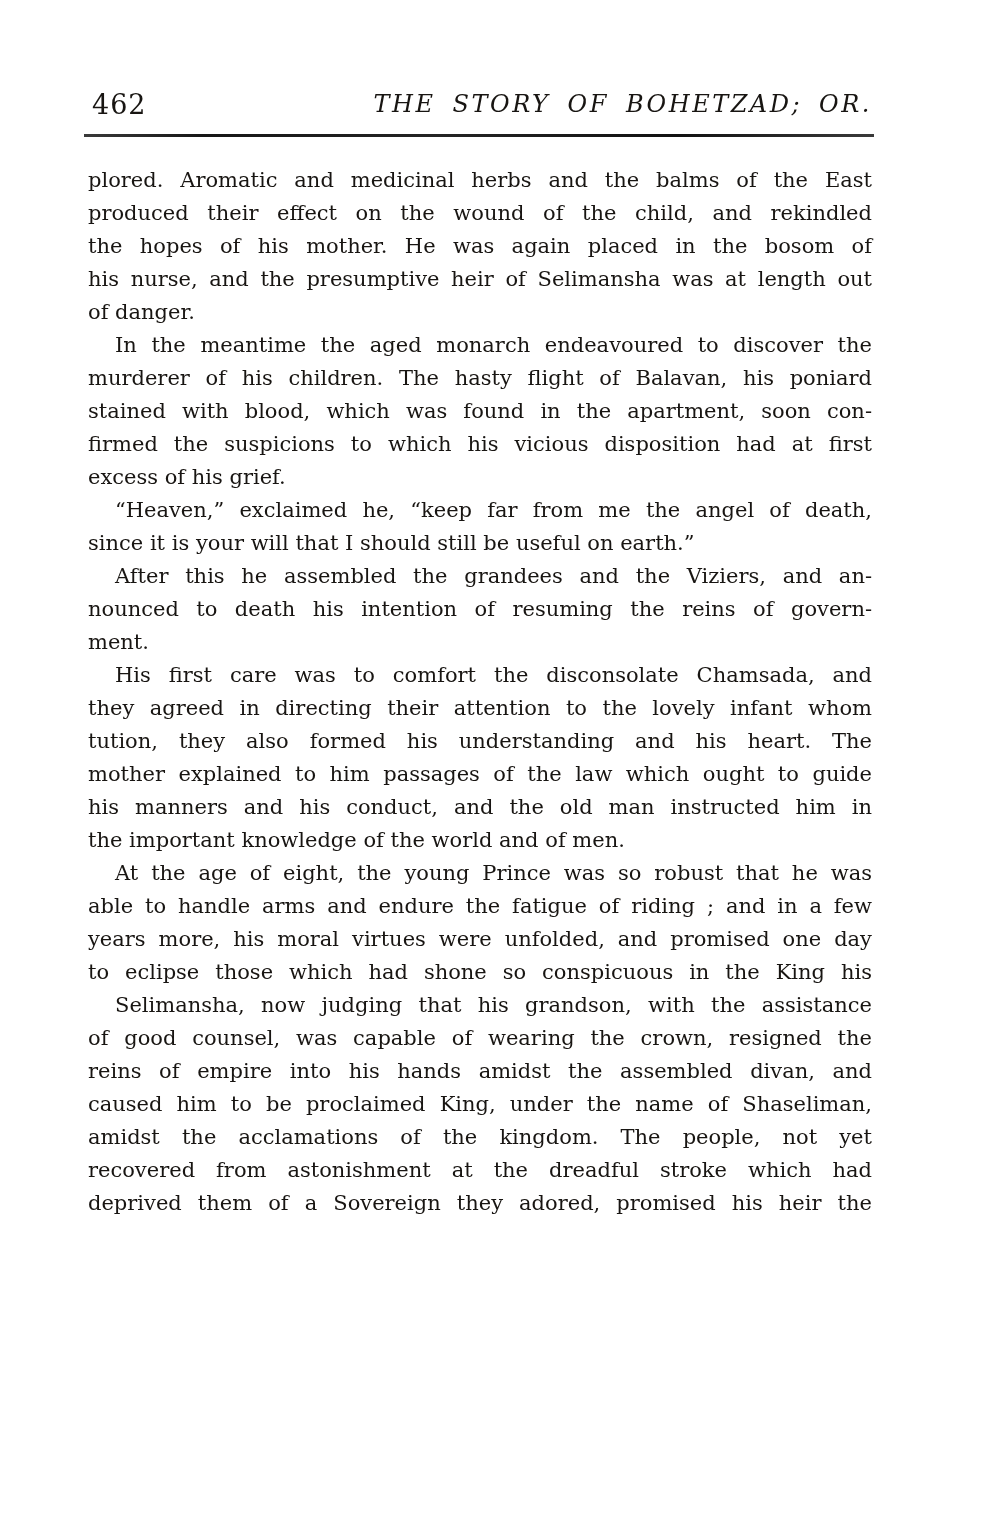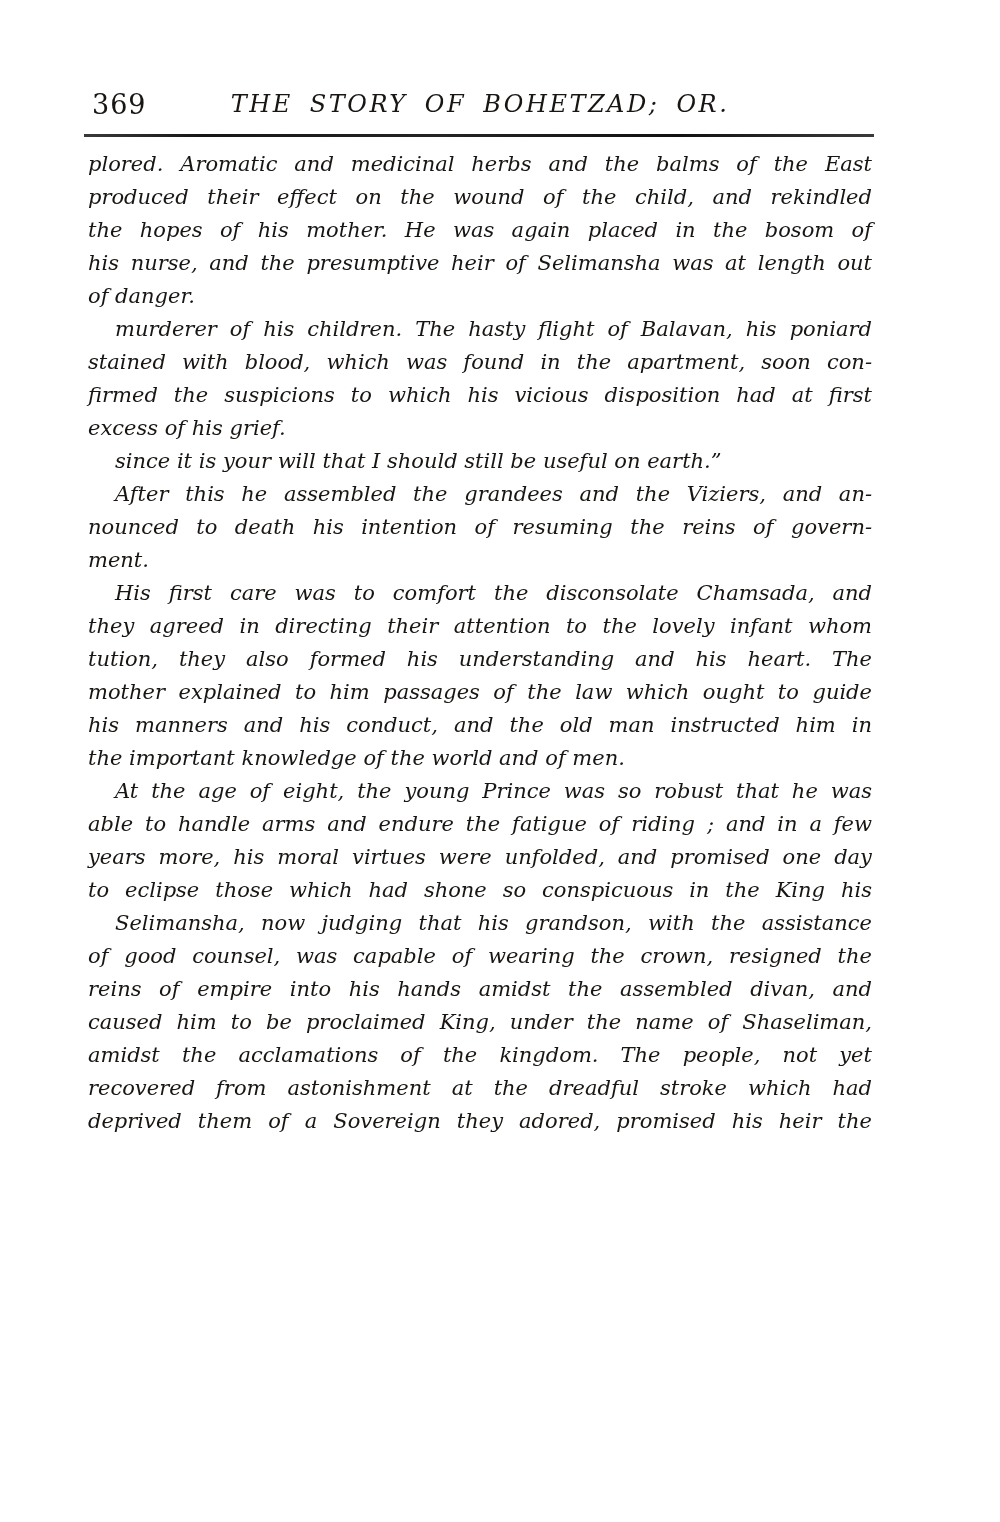"369" span.page-number { text: 369 -> 462 }
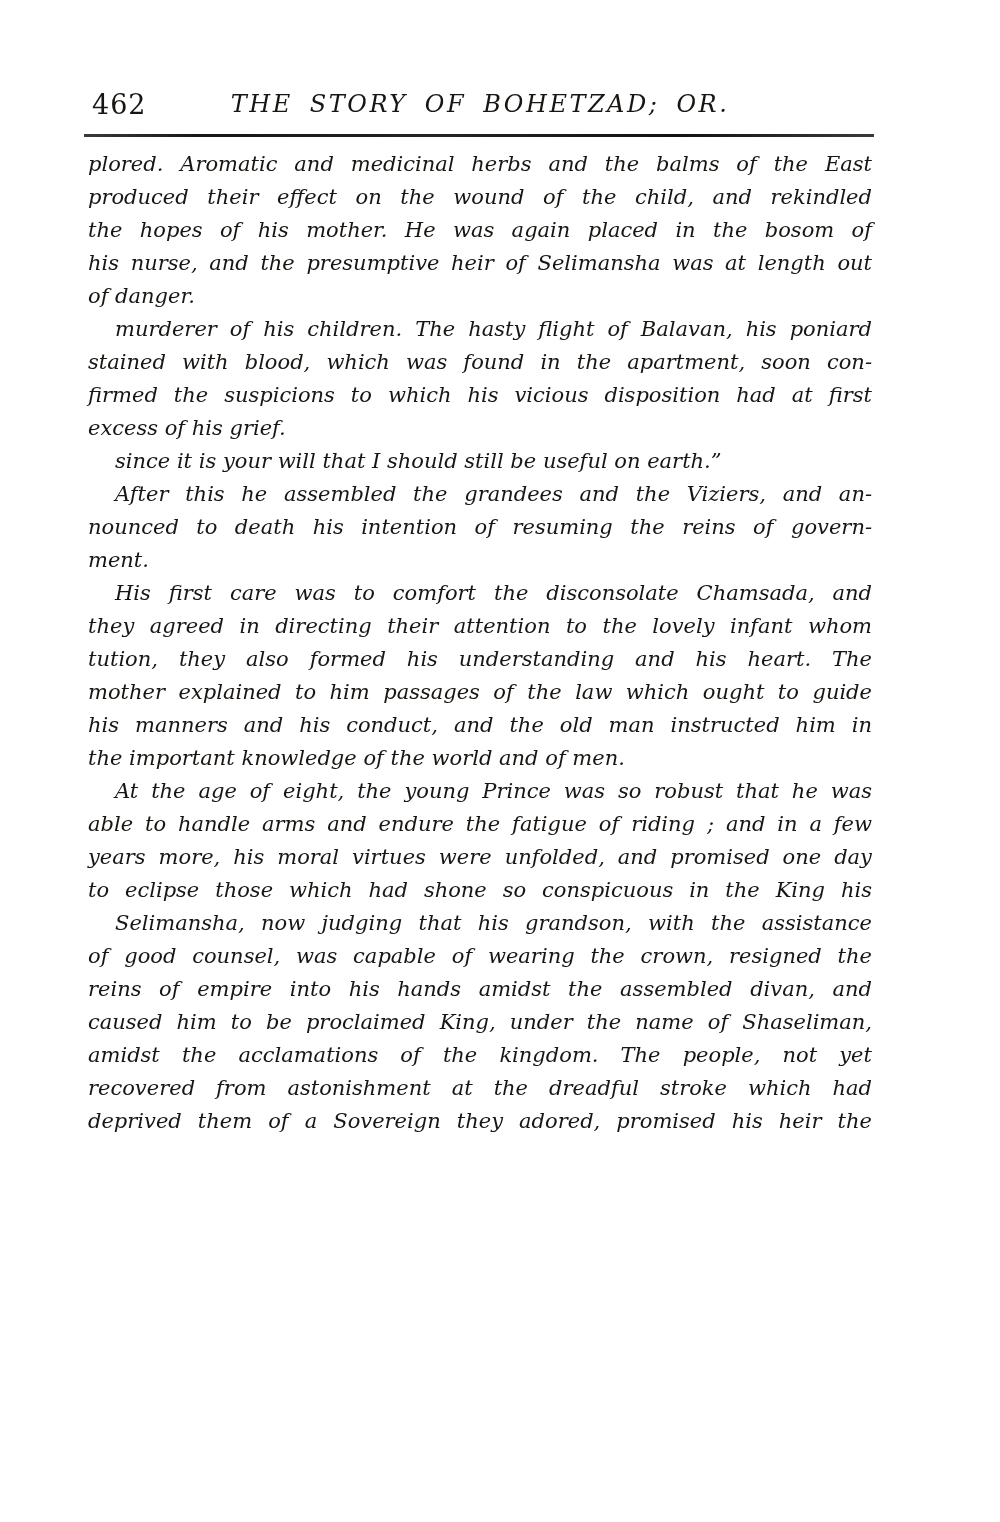"THE STORY OF BOHETZAD; OR." .running-title { text-align: center -> right }
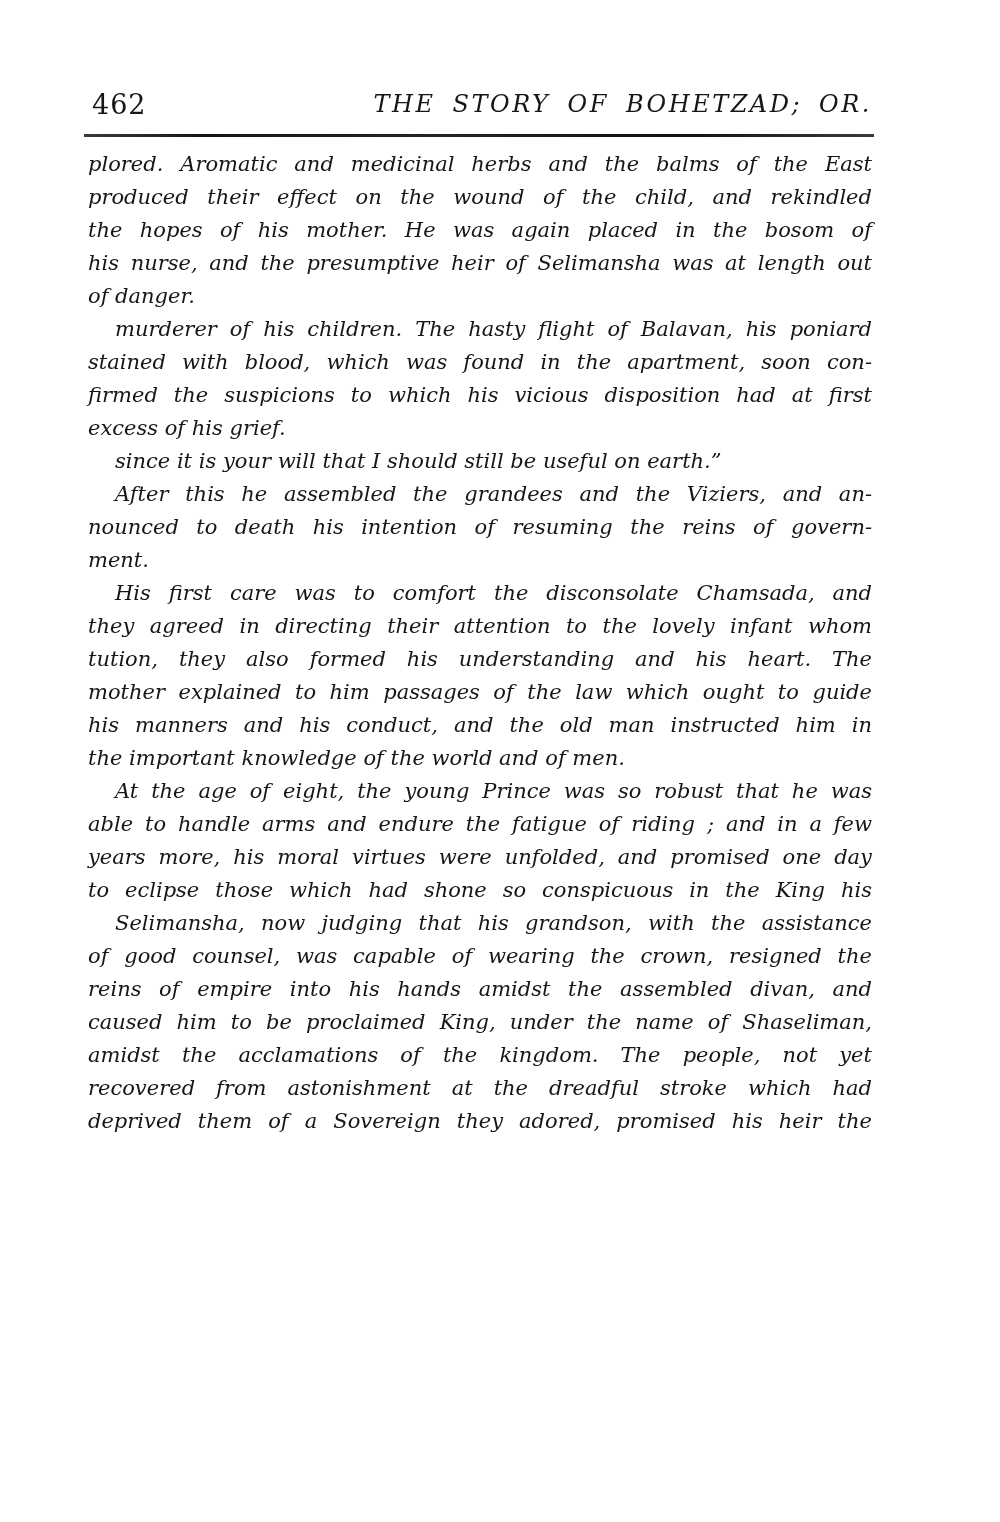"plored. Aromatic and medicinal herbs" .page-body { font-style: italic -> none; margin-top: 11px -> 27px }
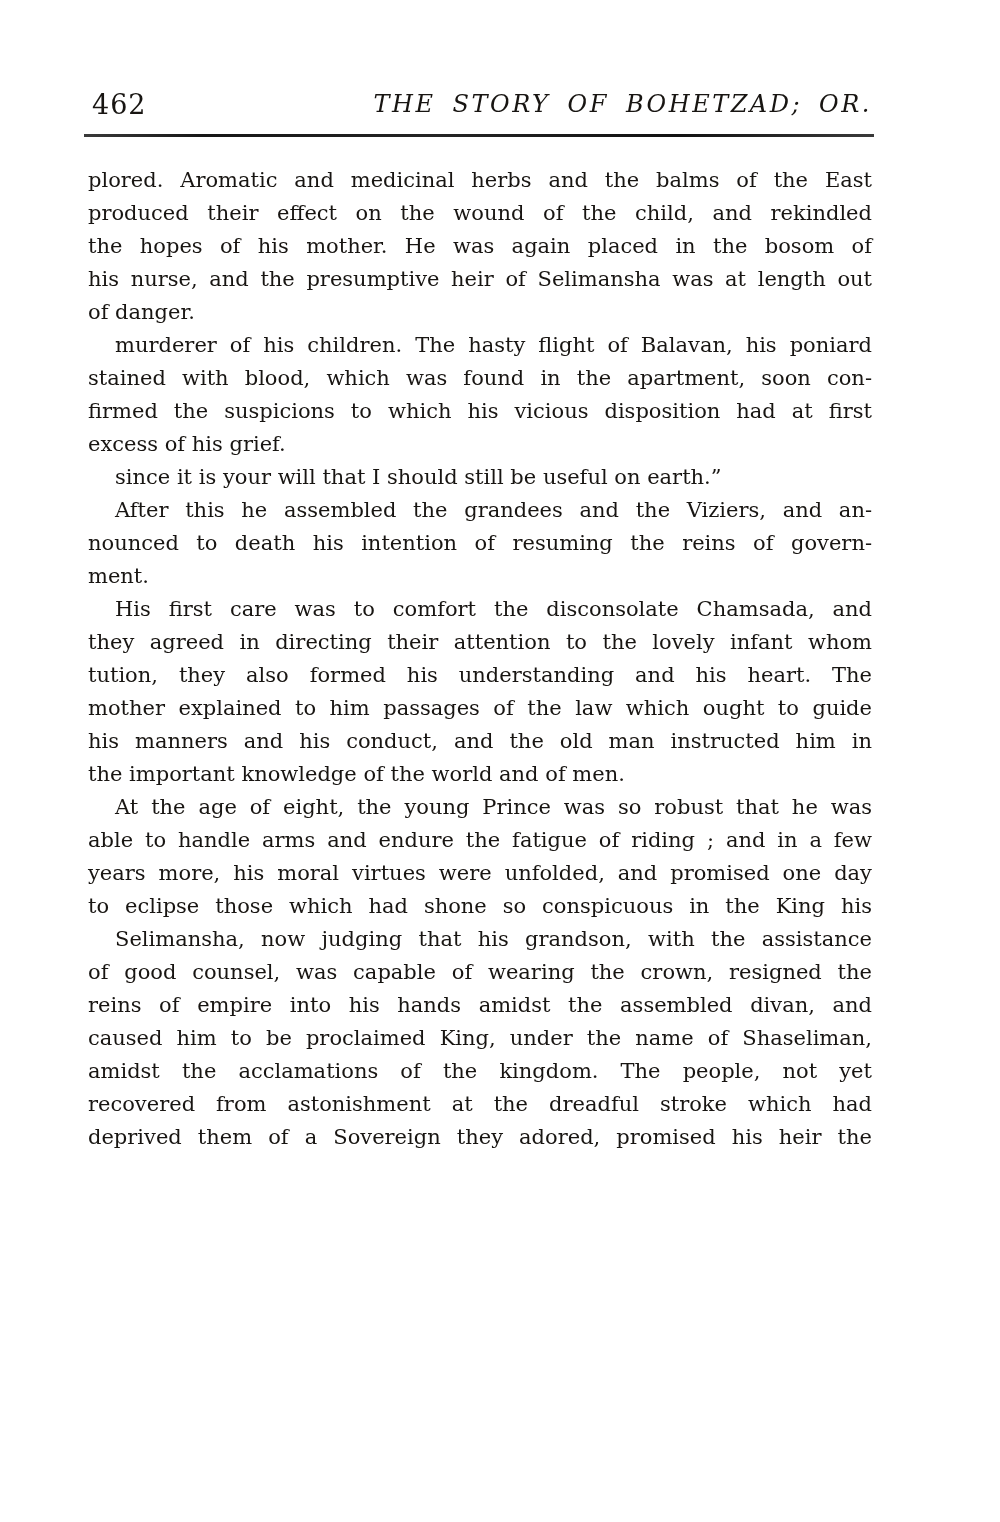"In the meantime the aged" div.text-line { html: none -> <div>In the meantime the aged monarch endeavoured to discover the</div> }
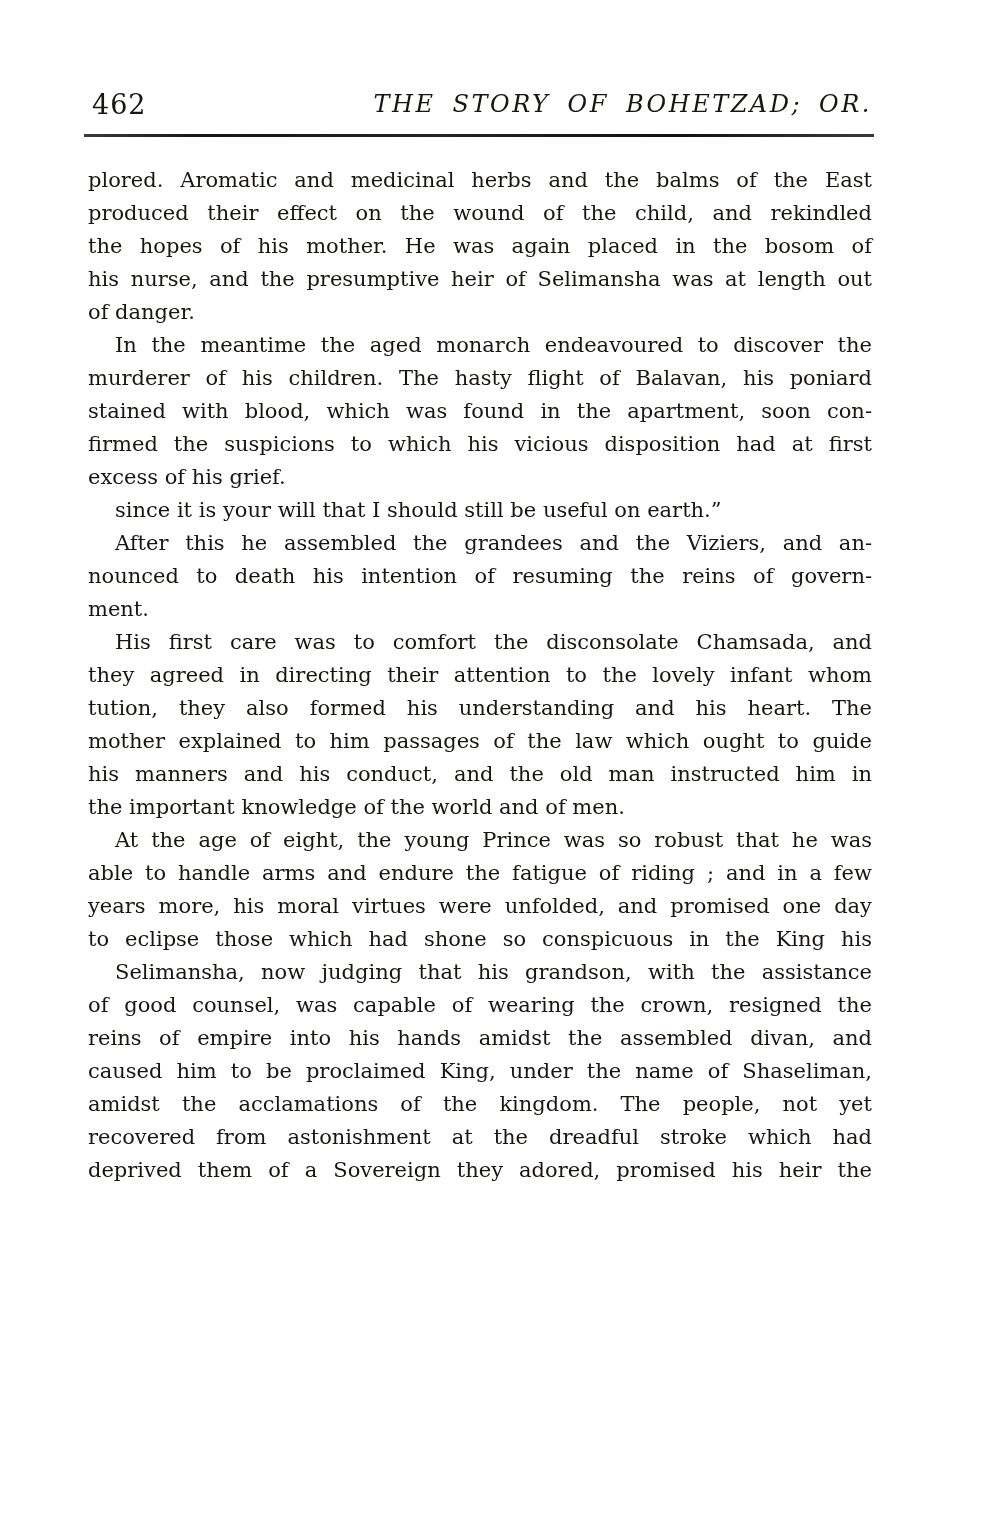"“Heaven,” exclaimed he, “keep far" div.text-line { html: none -> <div>“Heaven,” exclaimed he, “keep far from me the angel of death,</div> }
